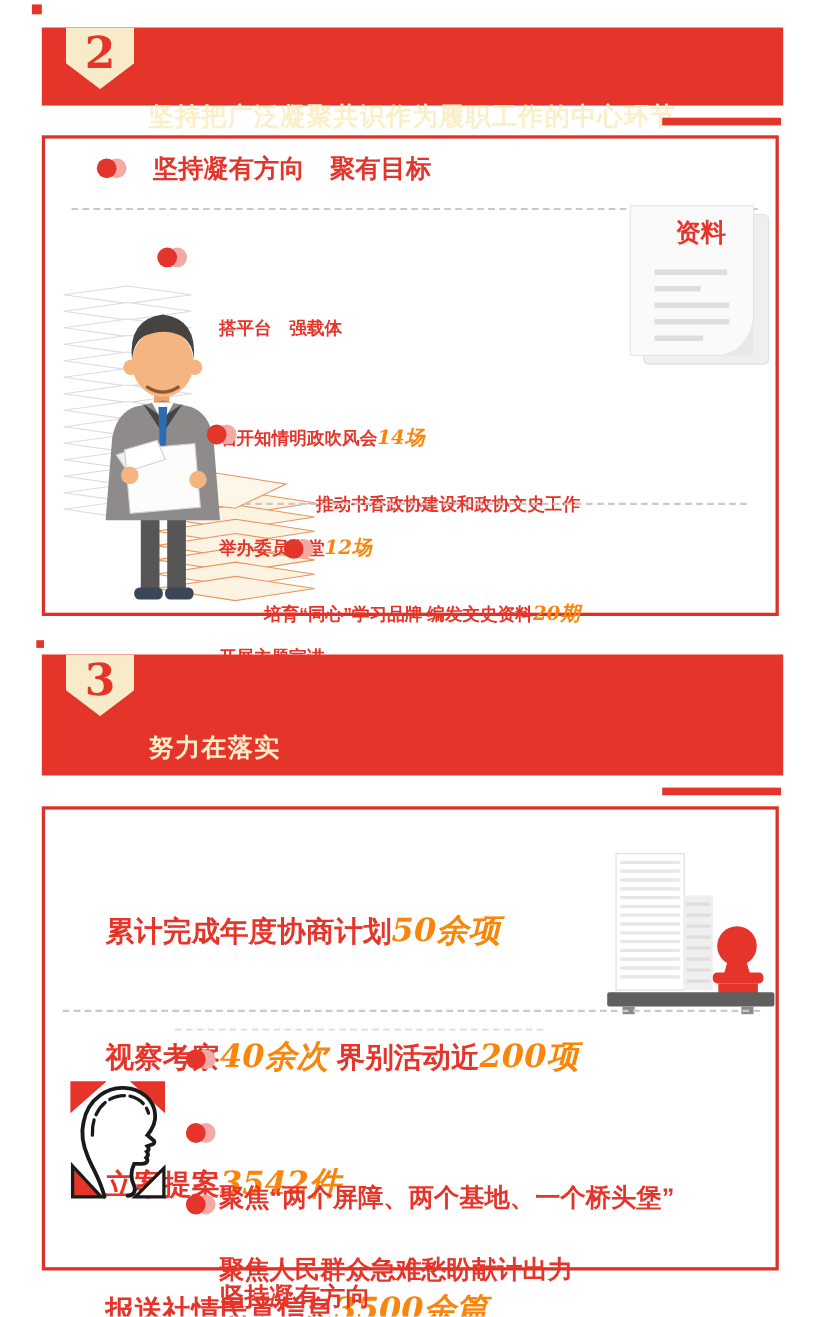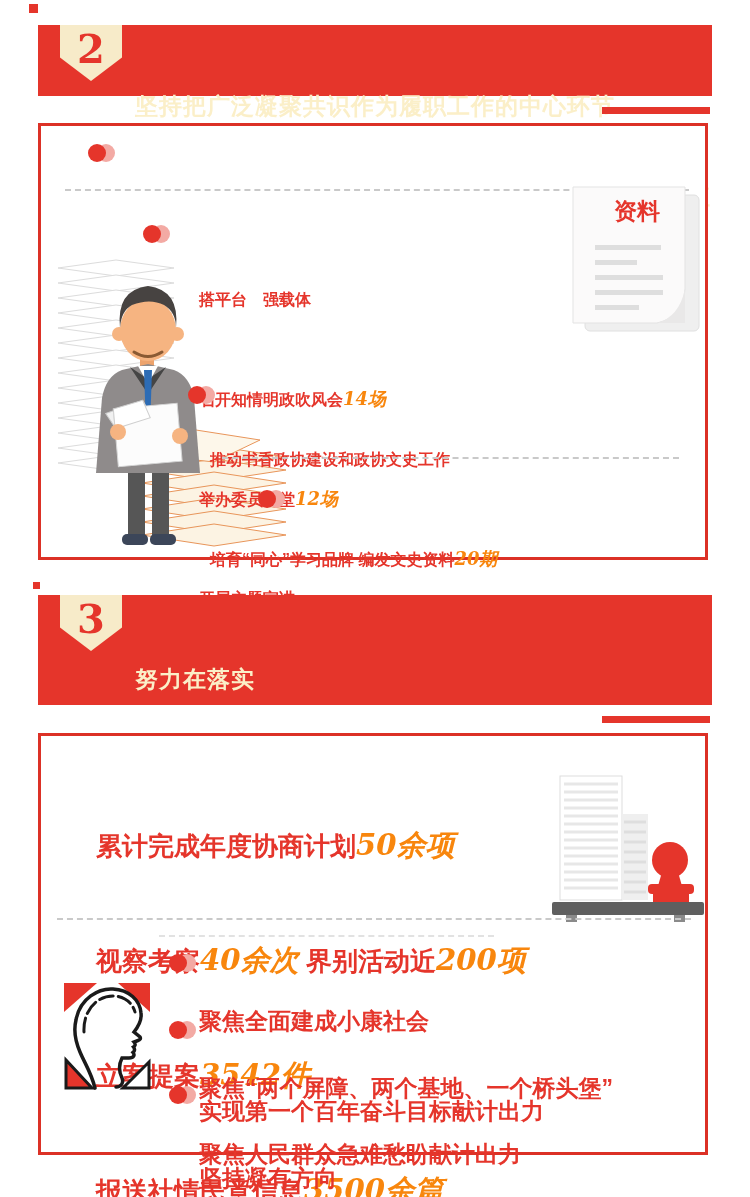"坚持凝有方向 聚有目标" div.abs { html: none -> <div>坚持凝有方向 聚有目标</div> }
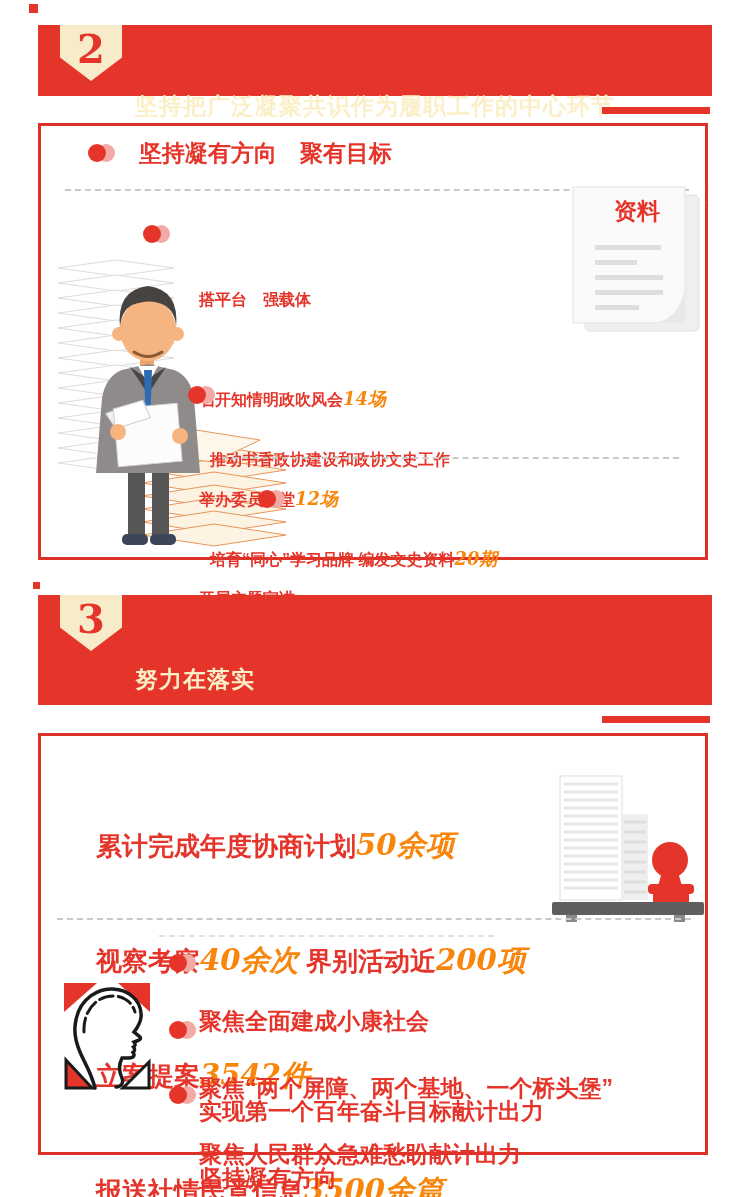"推动书香政协建设和政协文史工作" div.abs { left: 169px -> 199px; text-align: none -> right }
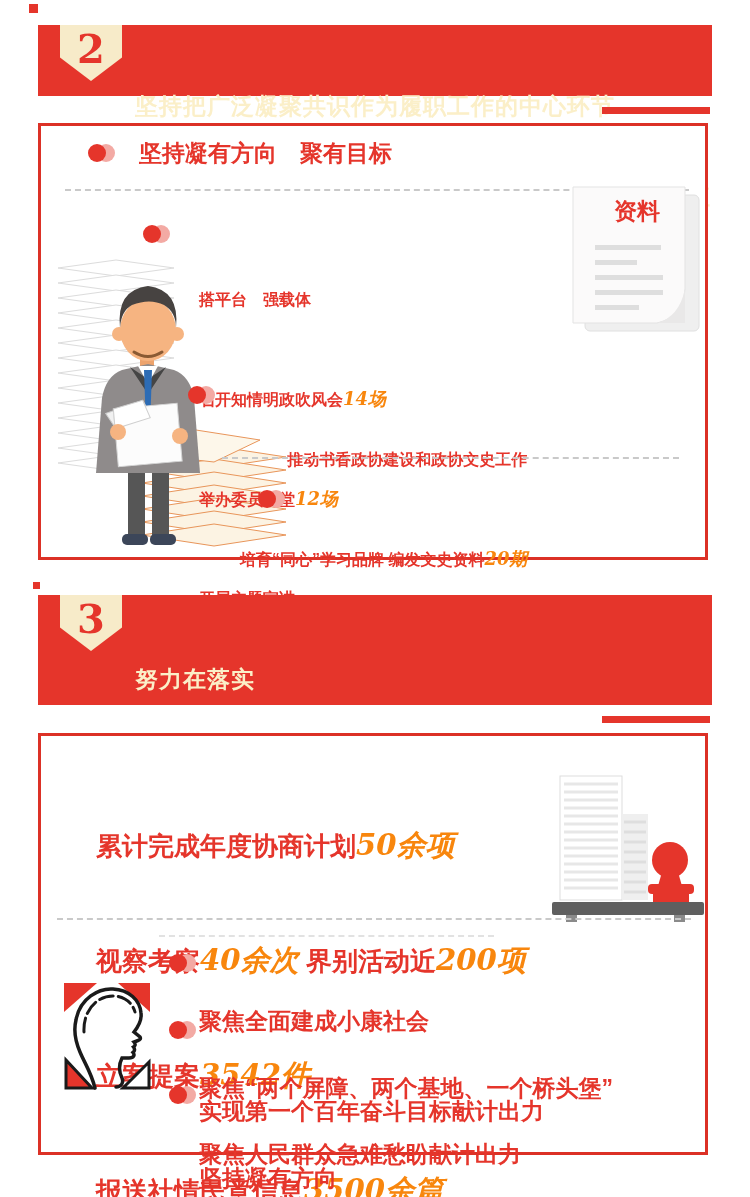"聚焦全面建成小康社会" div.abs { html: <div> <div>聚焦全面建成小康社会</div> <div>实现第一个百年奋斗目标献计出力</div> </div> -> none }
